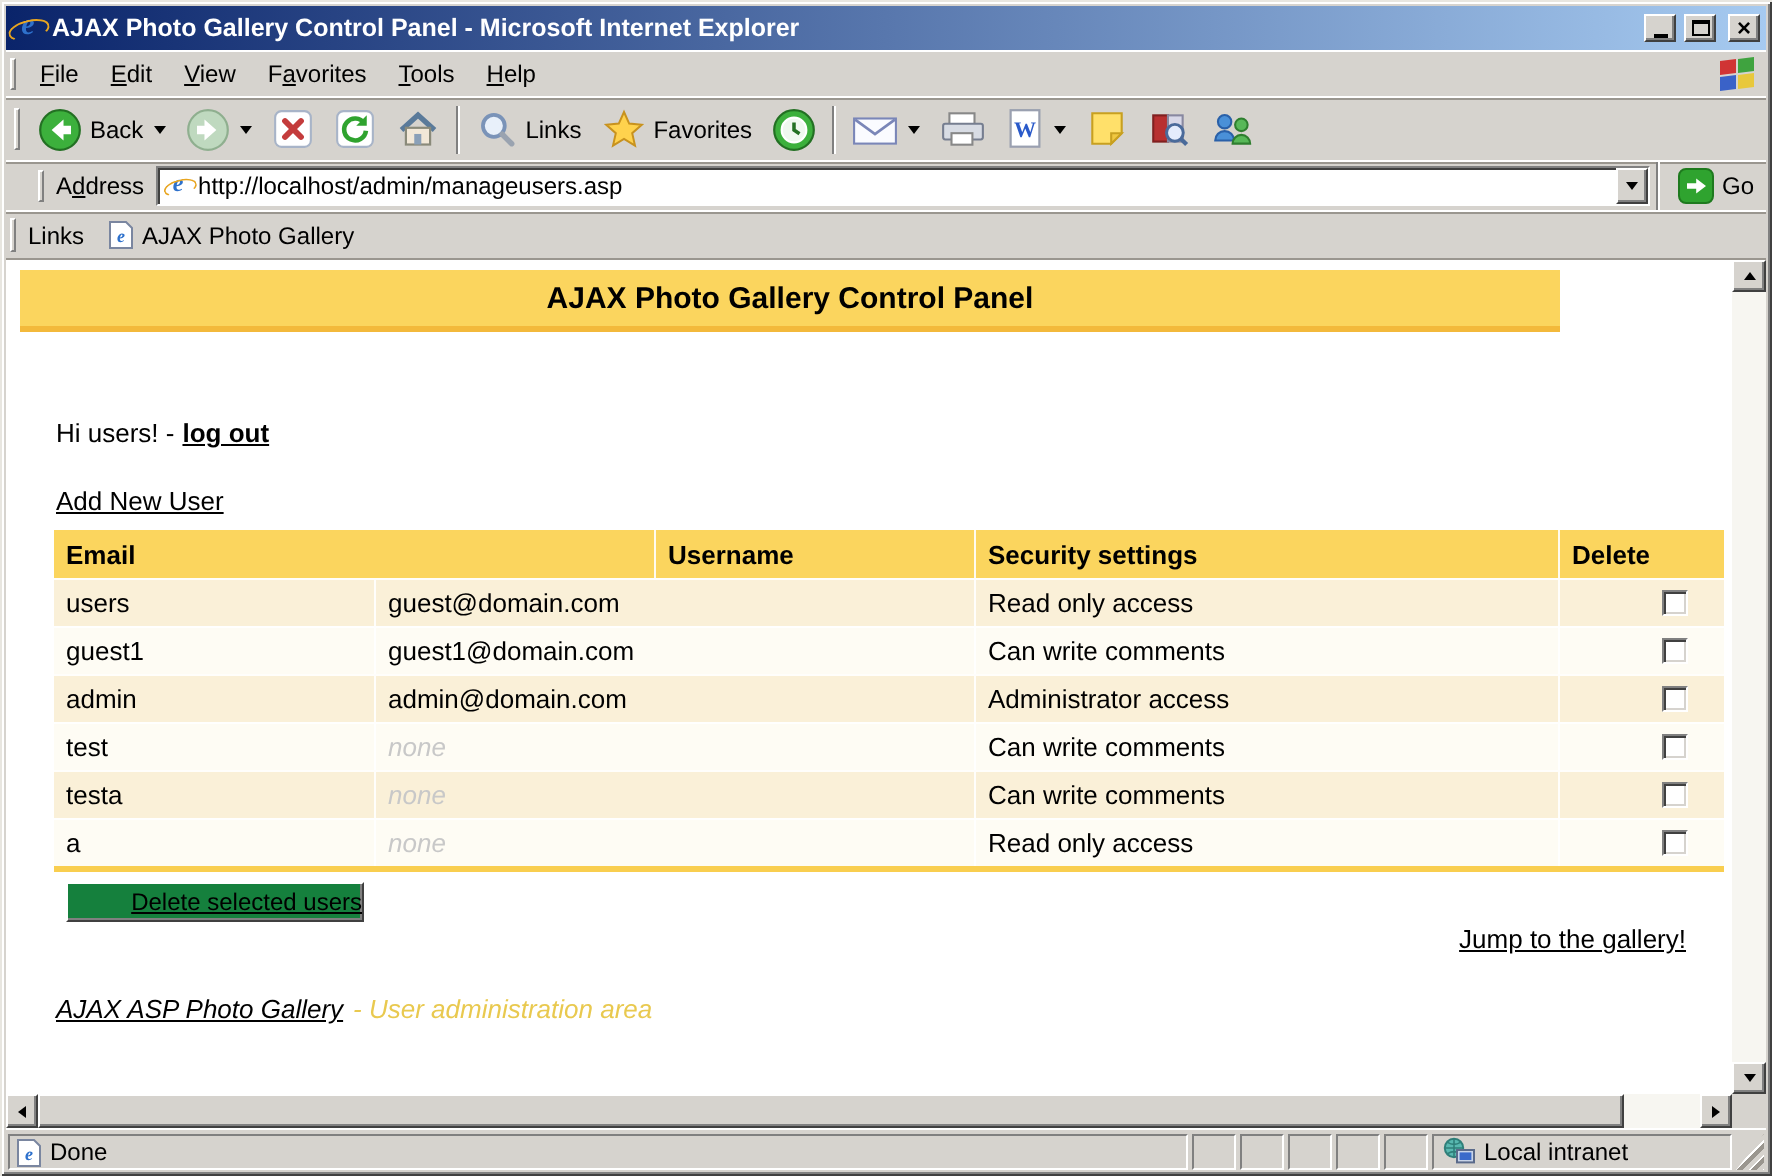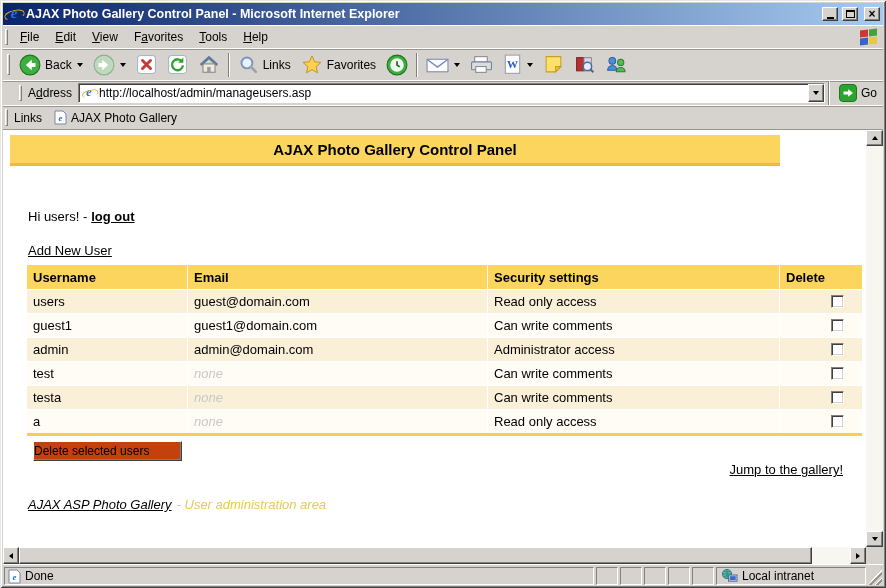"Username" span.cell { order: before "Email" -> after "Email" }
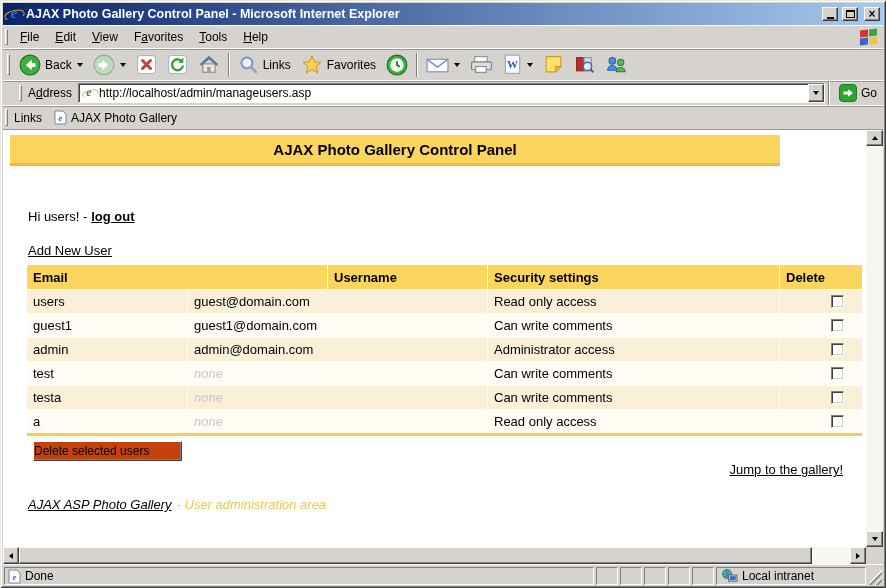"Delete selected users" .delete-btn { background: #c2410c -> #15803d; text-align: left -> right; text-decoration: none -> underline }
